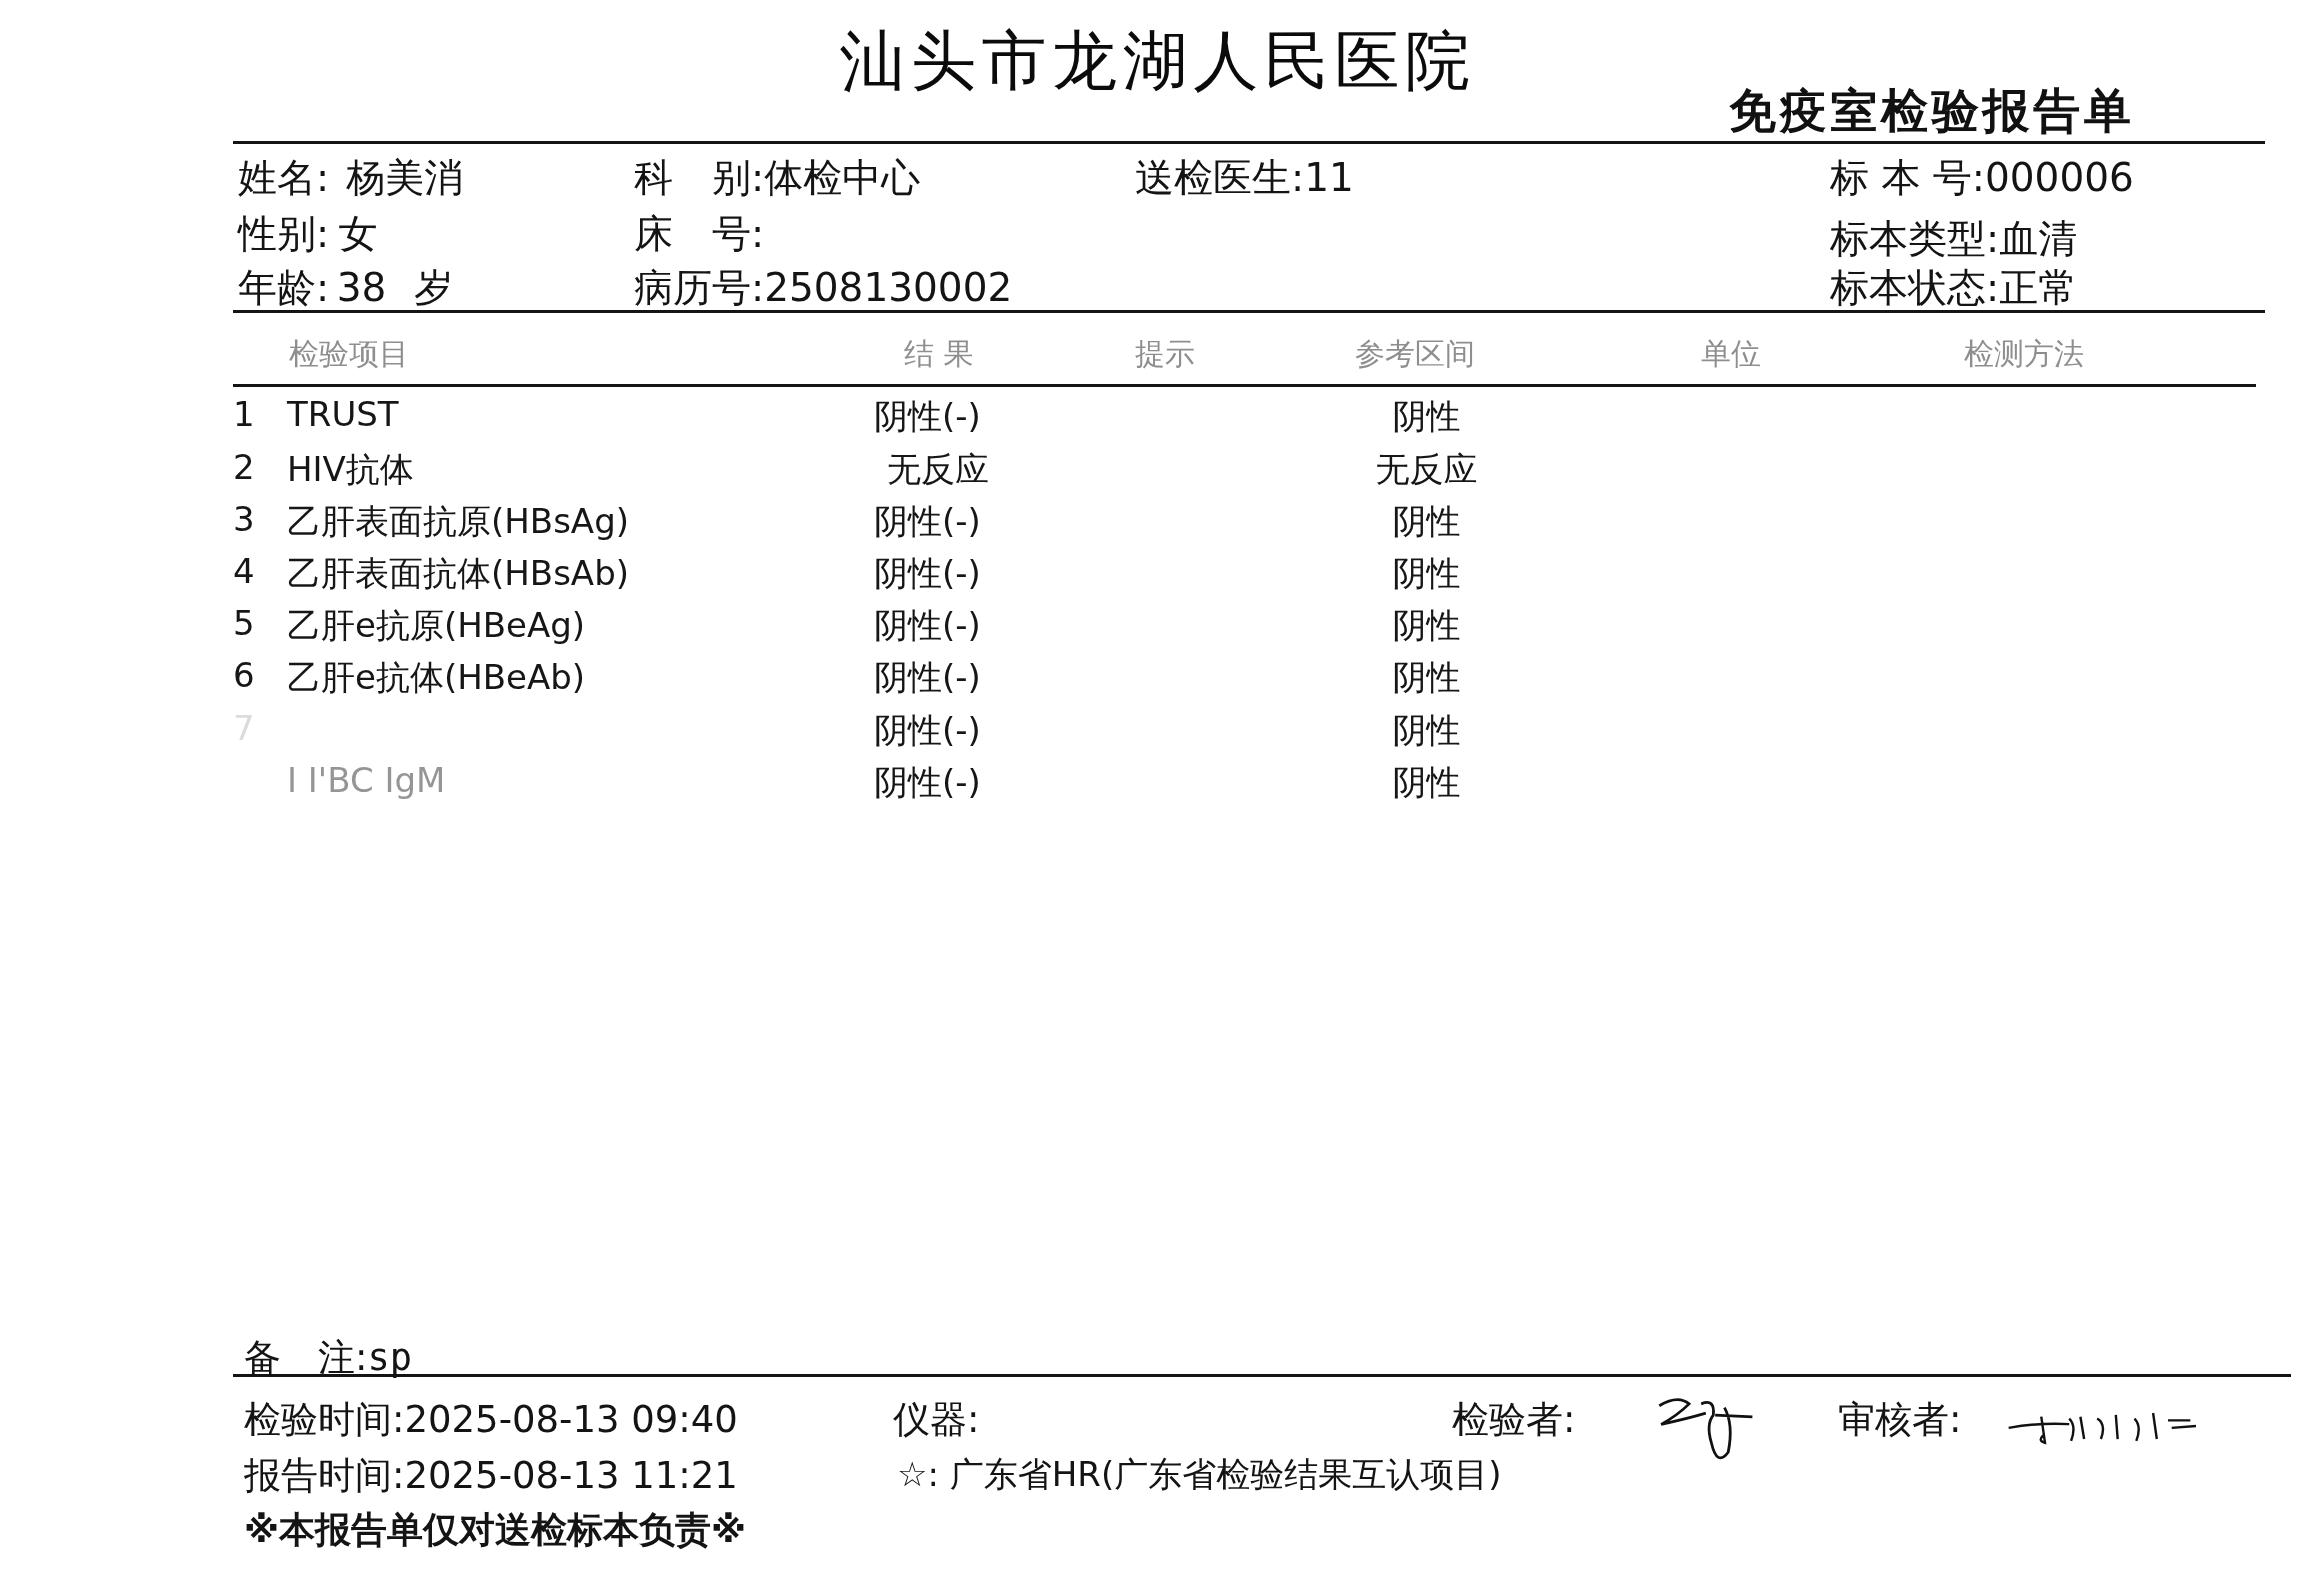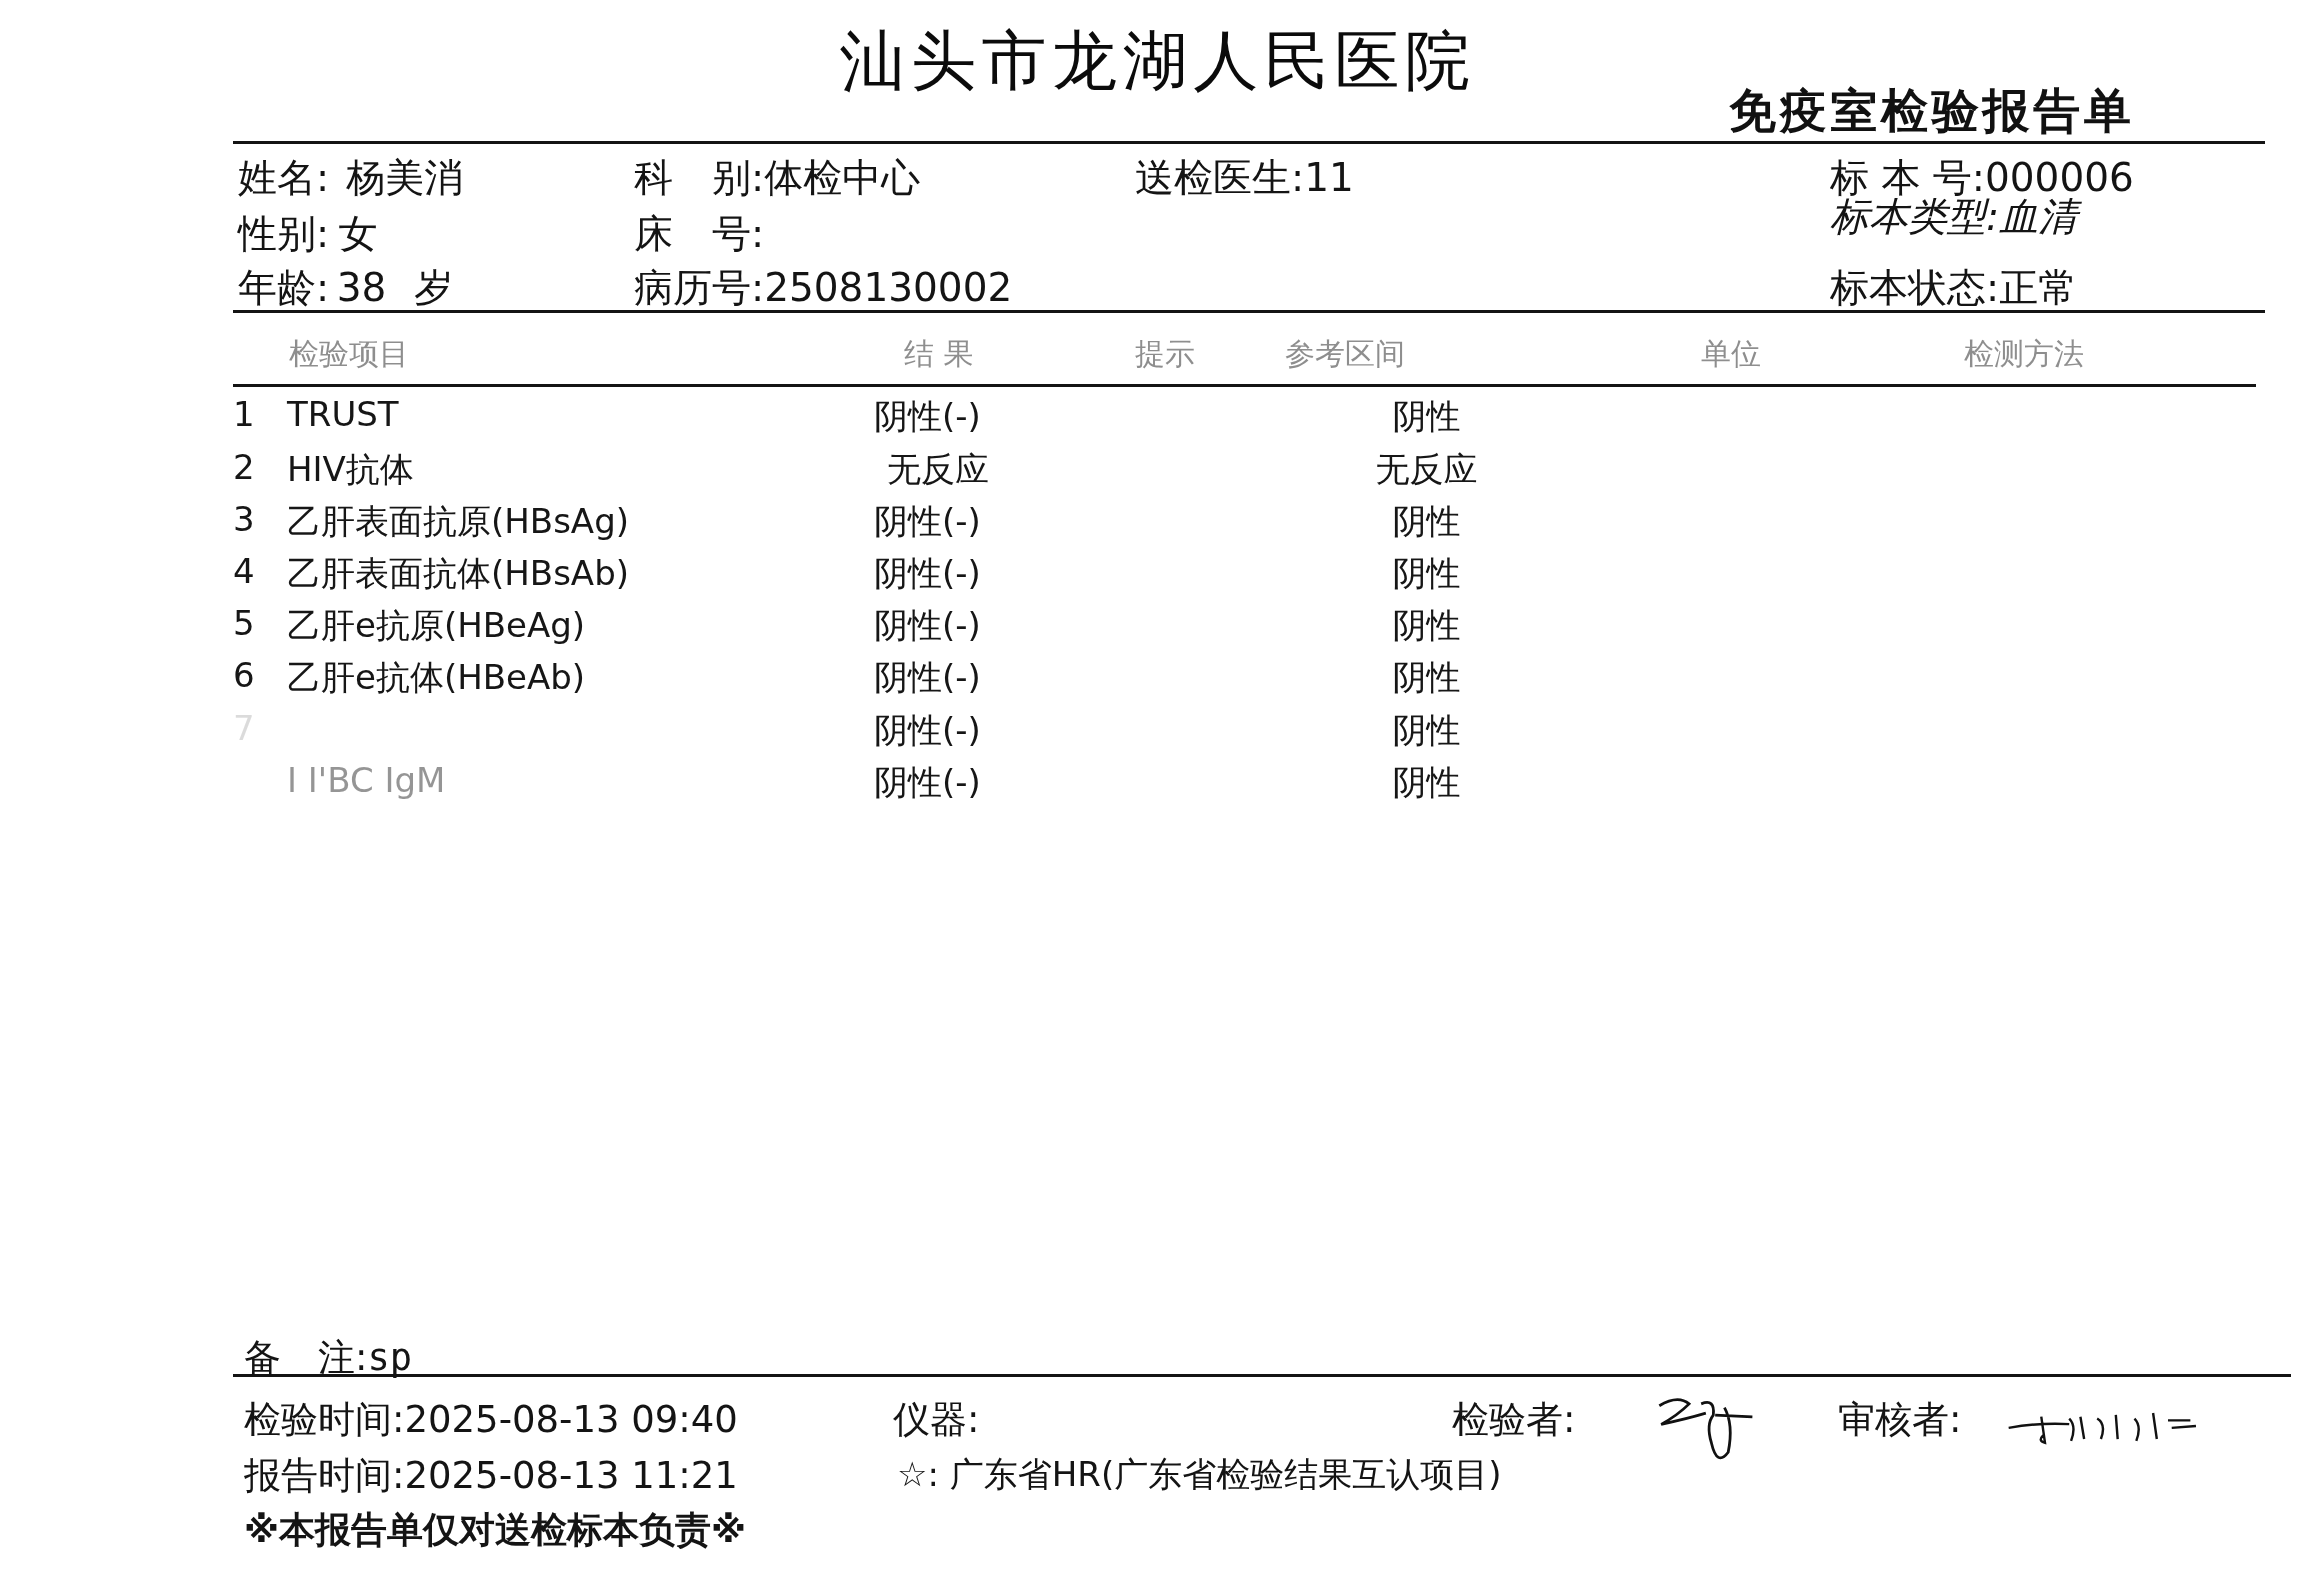"标本类型:血清" div.abs { font-style: italic -> none; top: 190px -> 212px }
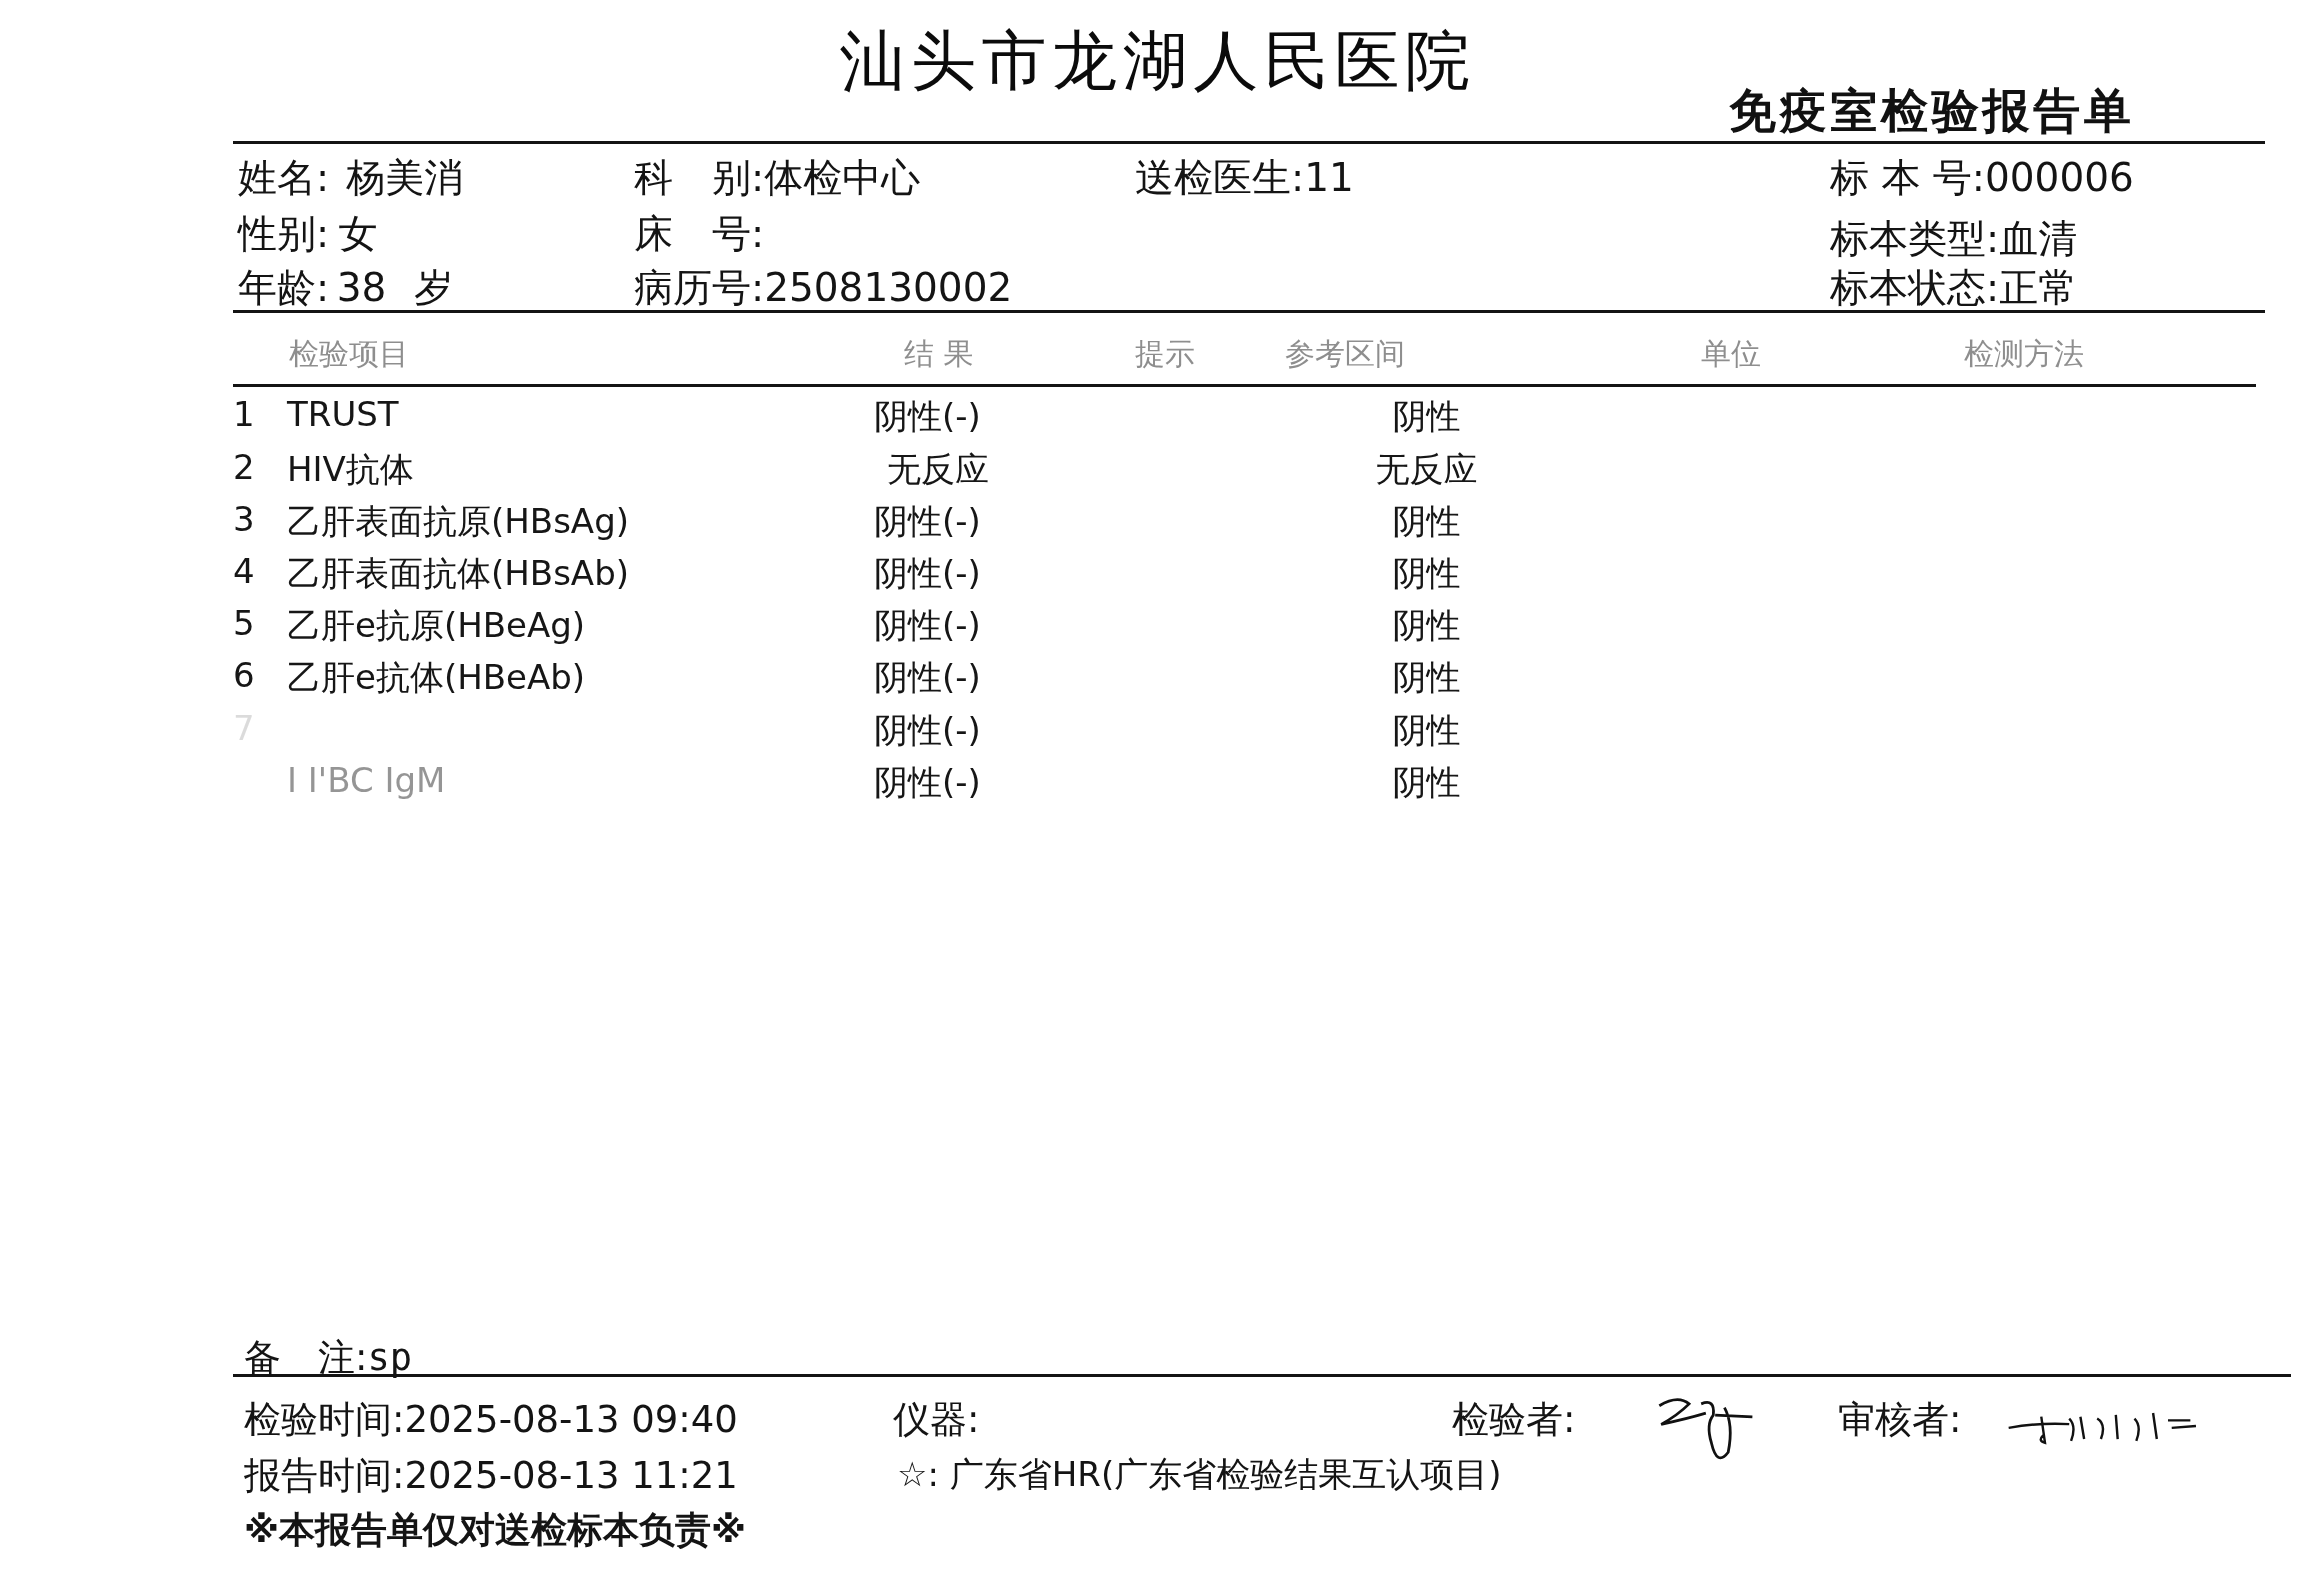"参考区间" div.abs { left: 1285px -> 1355px }
